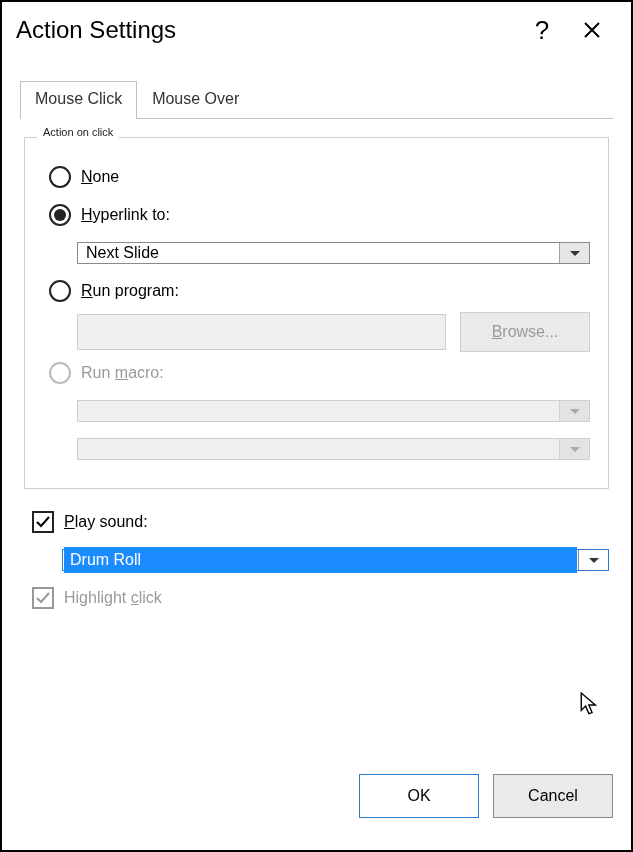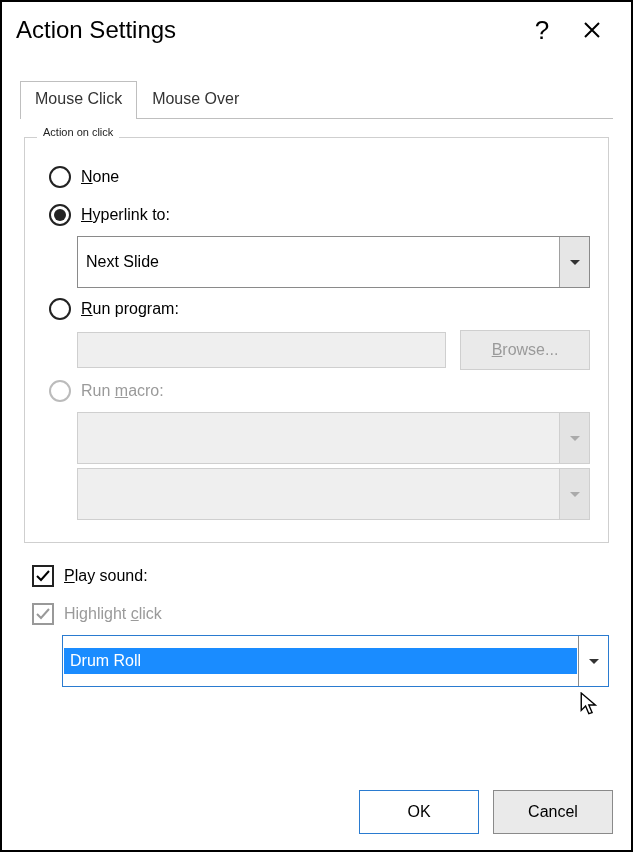"Next Slide" .combo { height: 52px -> 22px }
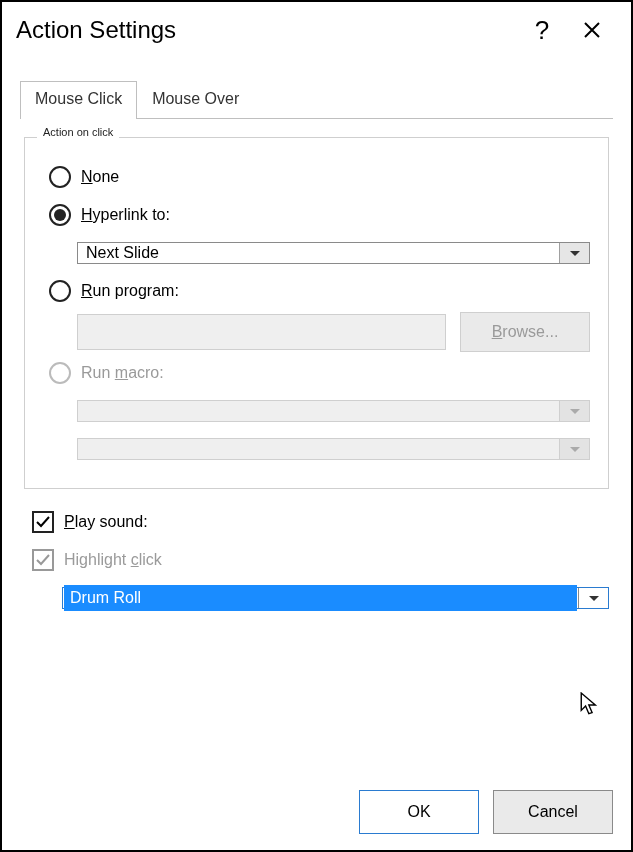"Highlight click" div.row { order: before "Drum Roll" -> after "Drum Roll" }
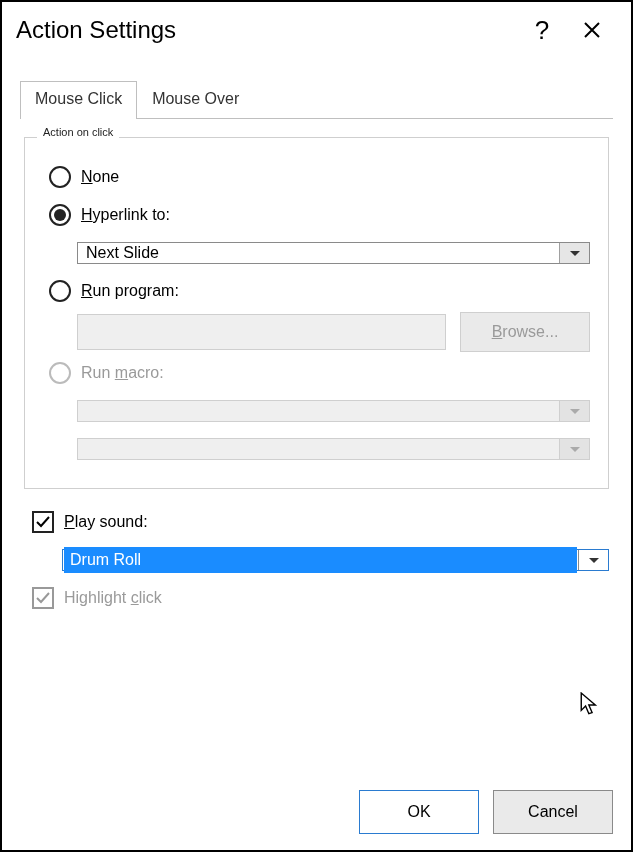"OK" .footer { bottom: 16px -> 32px }
